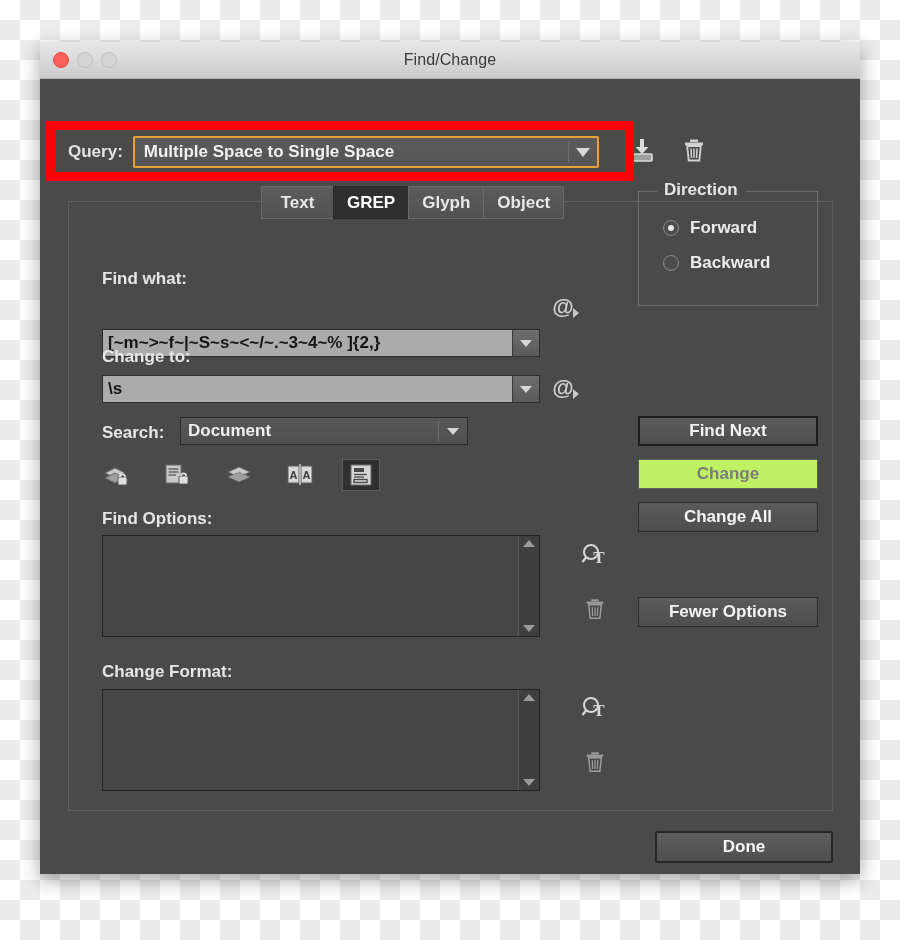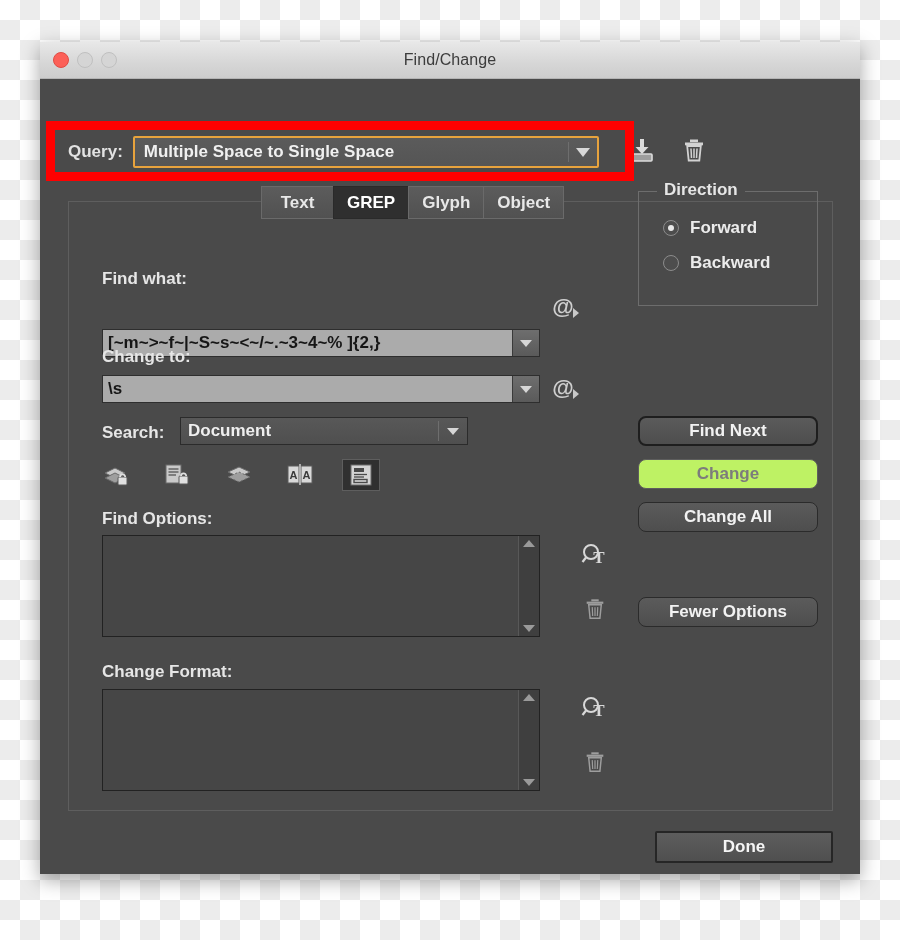"Find Next" .abtn { border-radius: 8px -> 0 }
